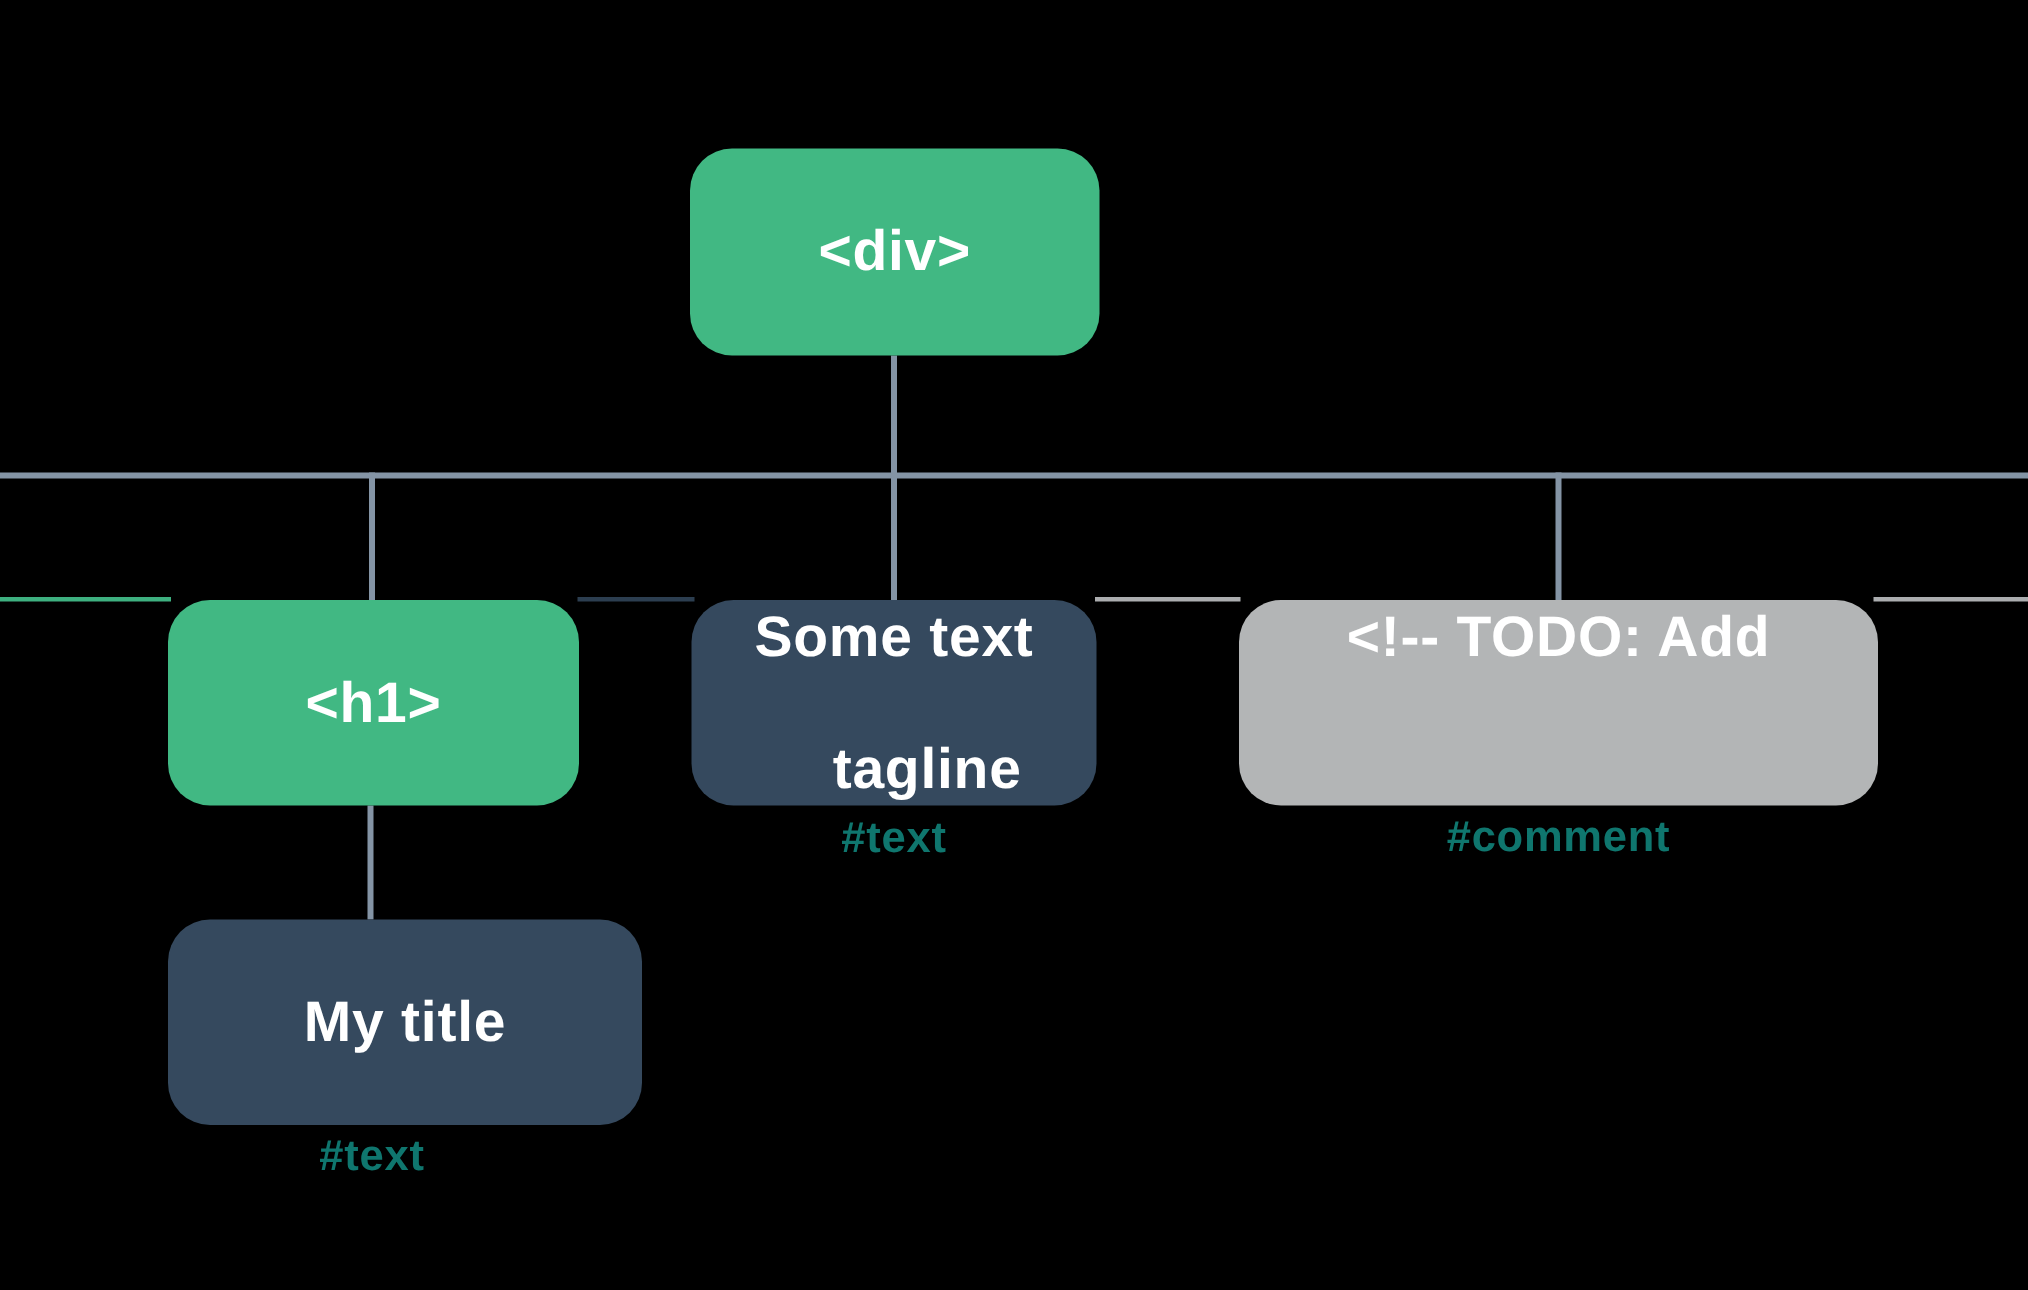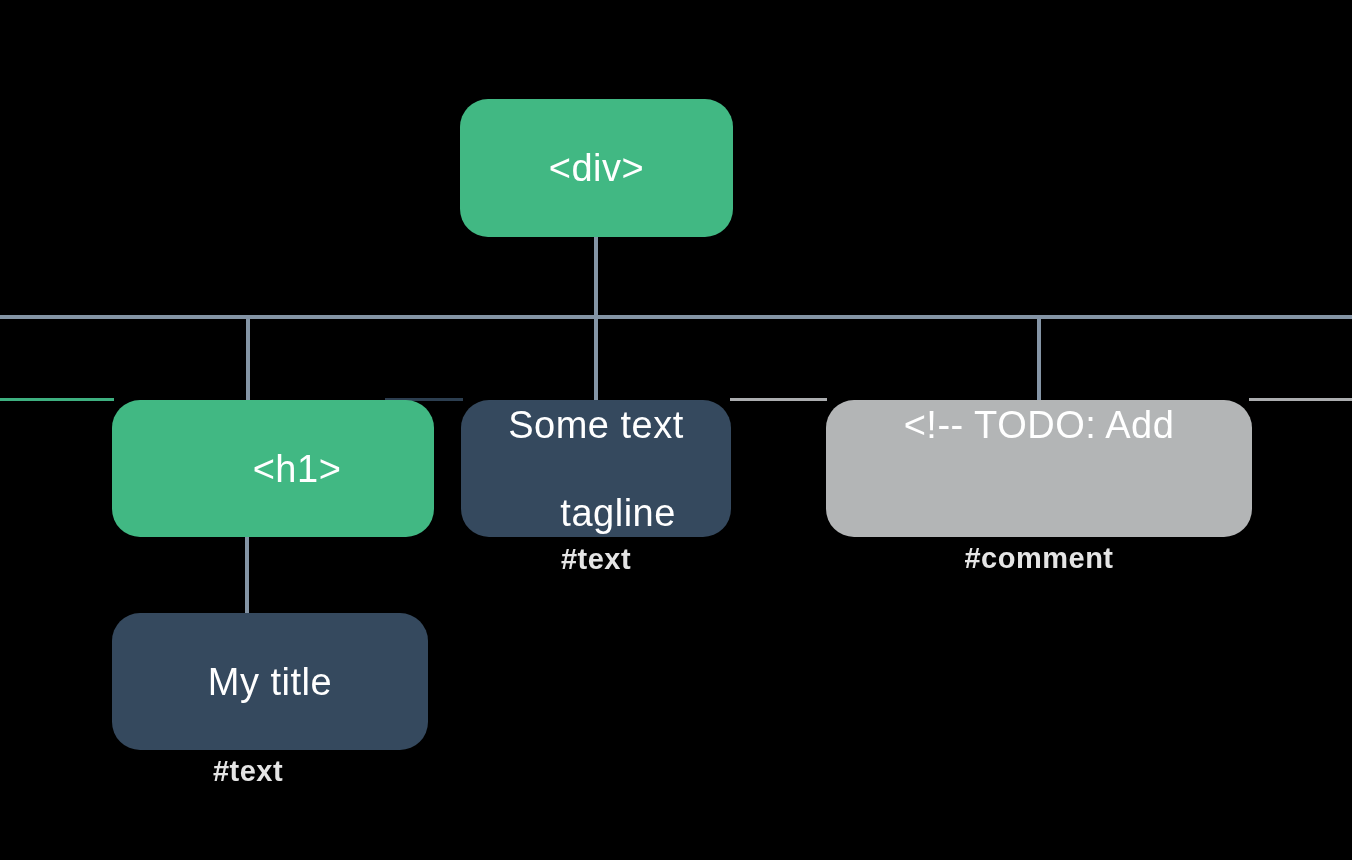"<div>" .node { font-weight: normal -> bold }
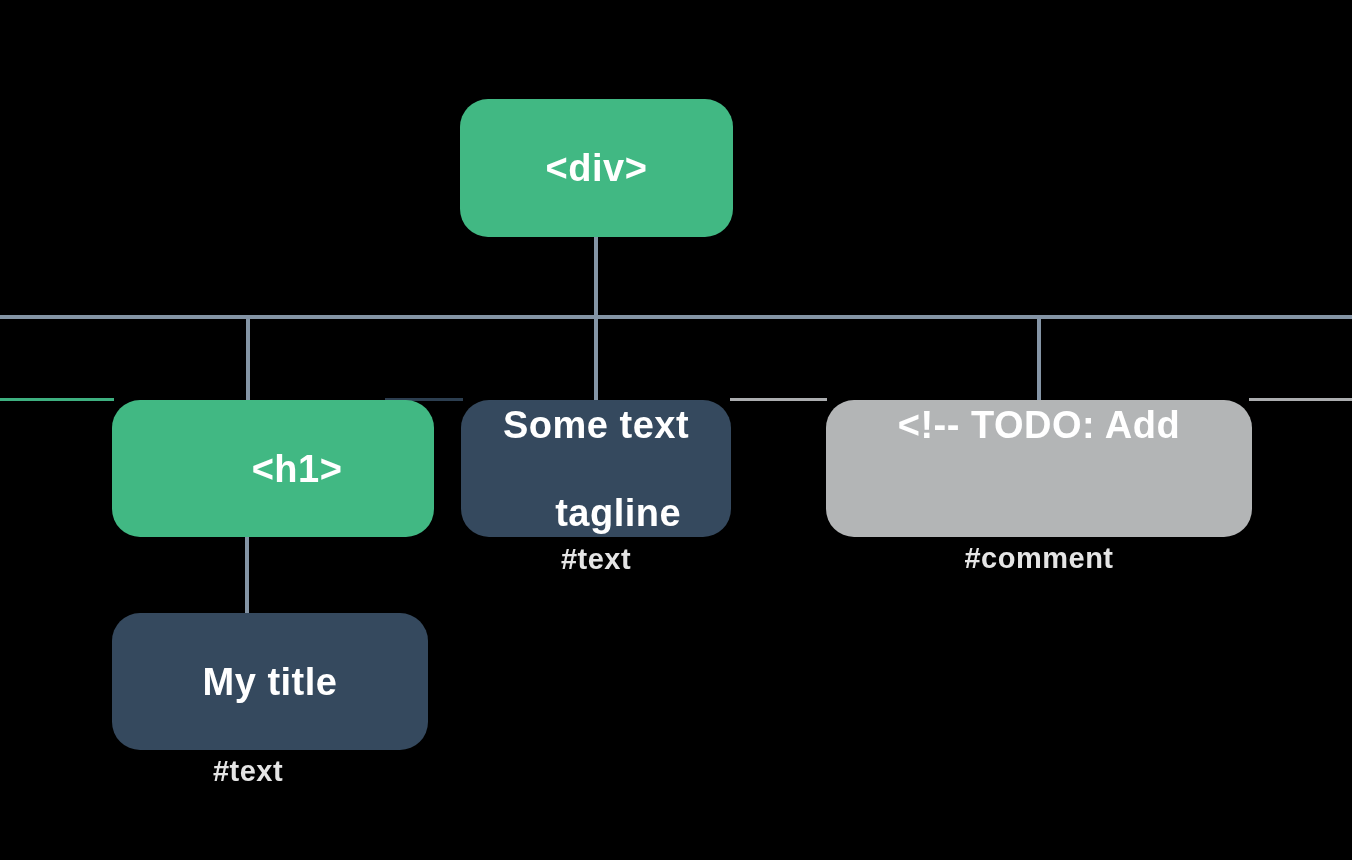"<h1>" #node-h1 { padding-left: 48px -> none }
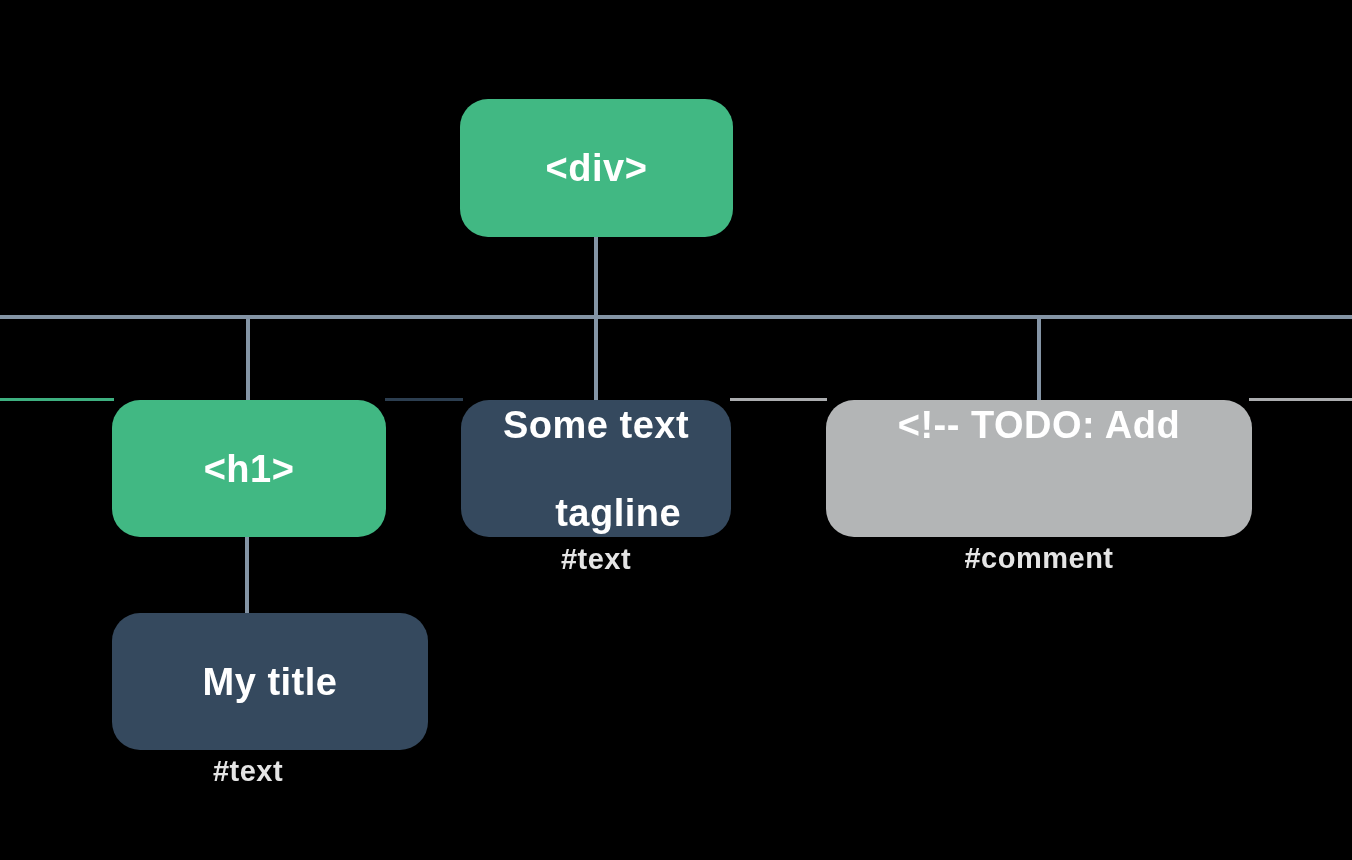"#text" .type-label { color: #e5e5e5 -> #0f766e }
